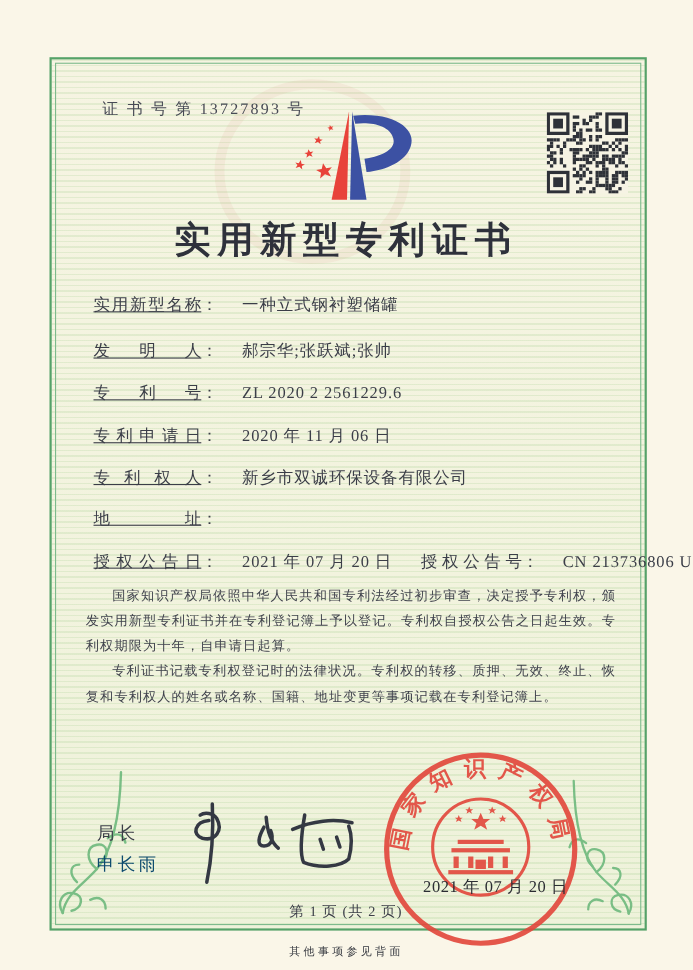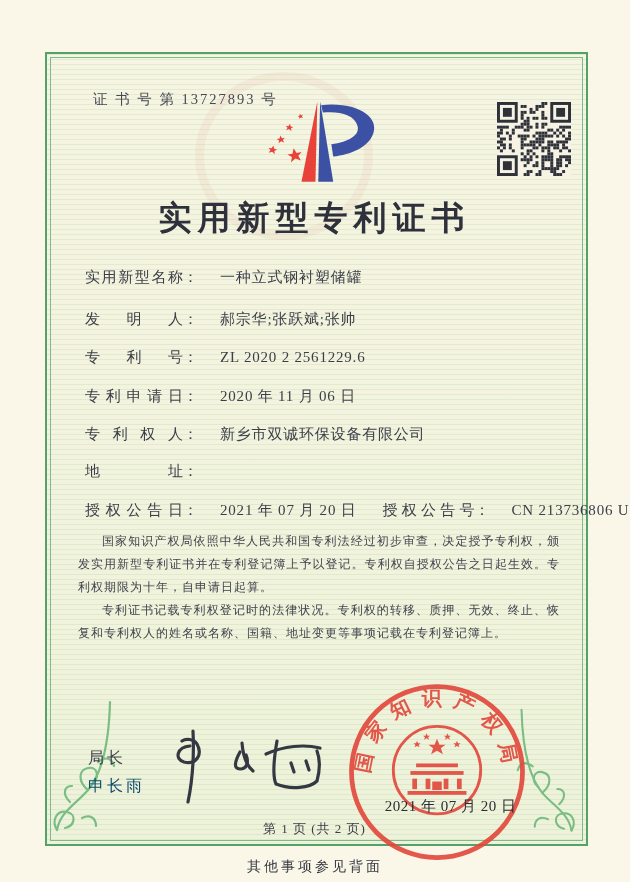"实用新型名称" .flabel { text-decoration: none -> underline }
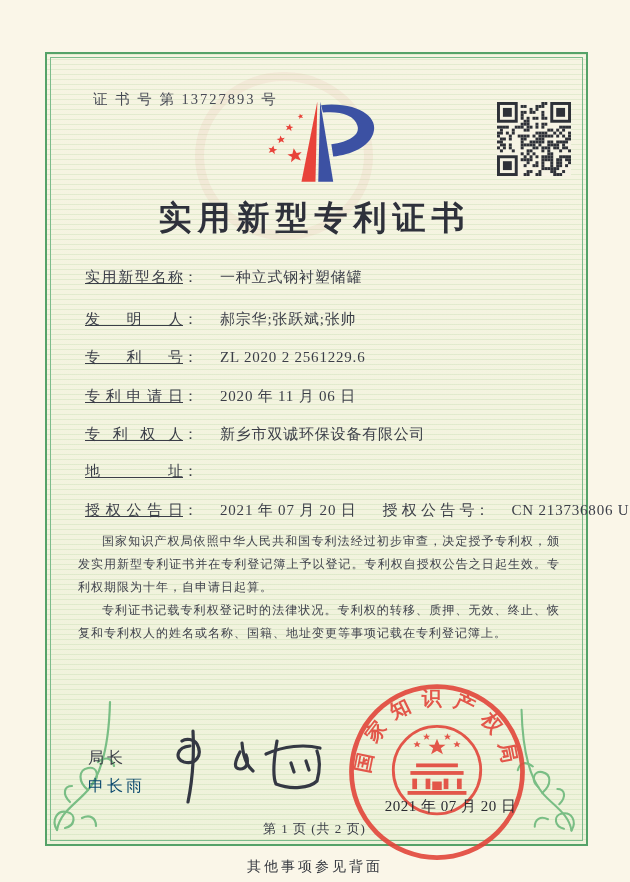"其他事项参见背面" .backnote { font-size: 14px -> 10px }
